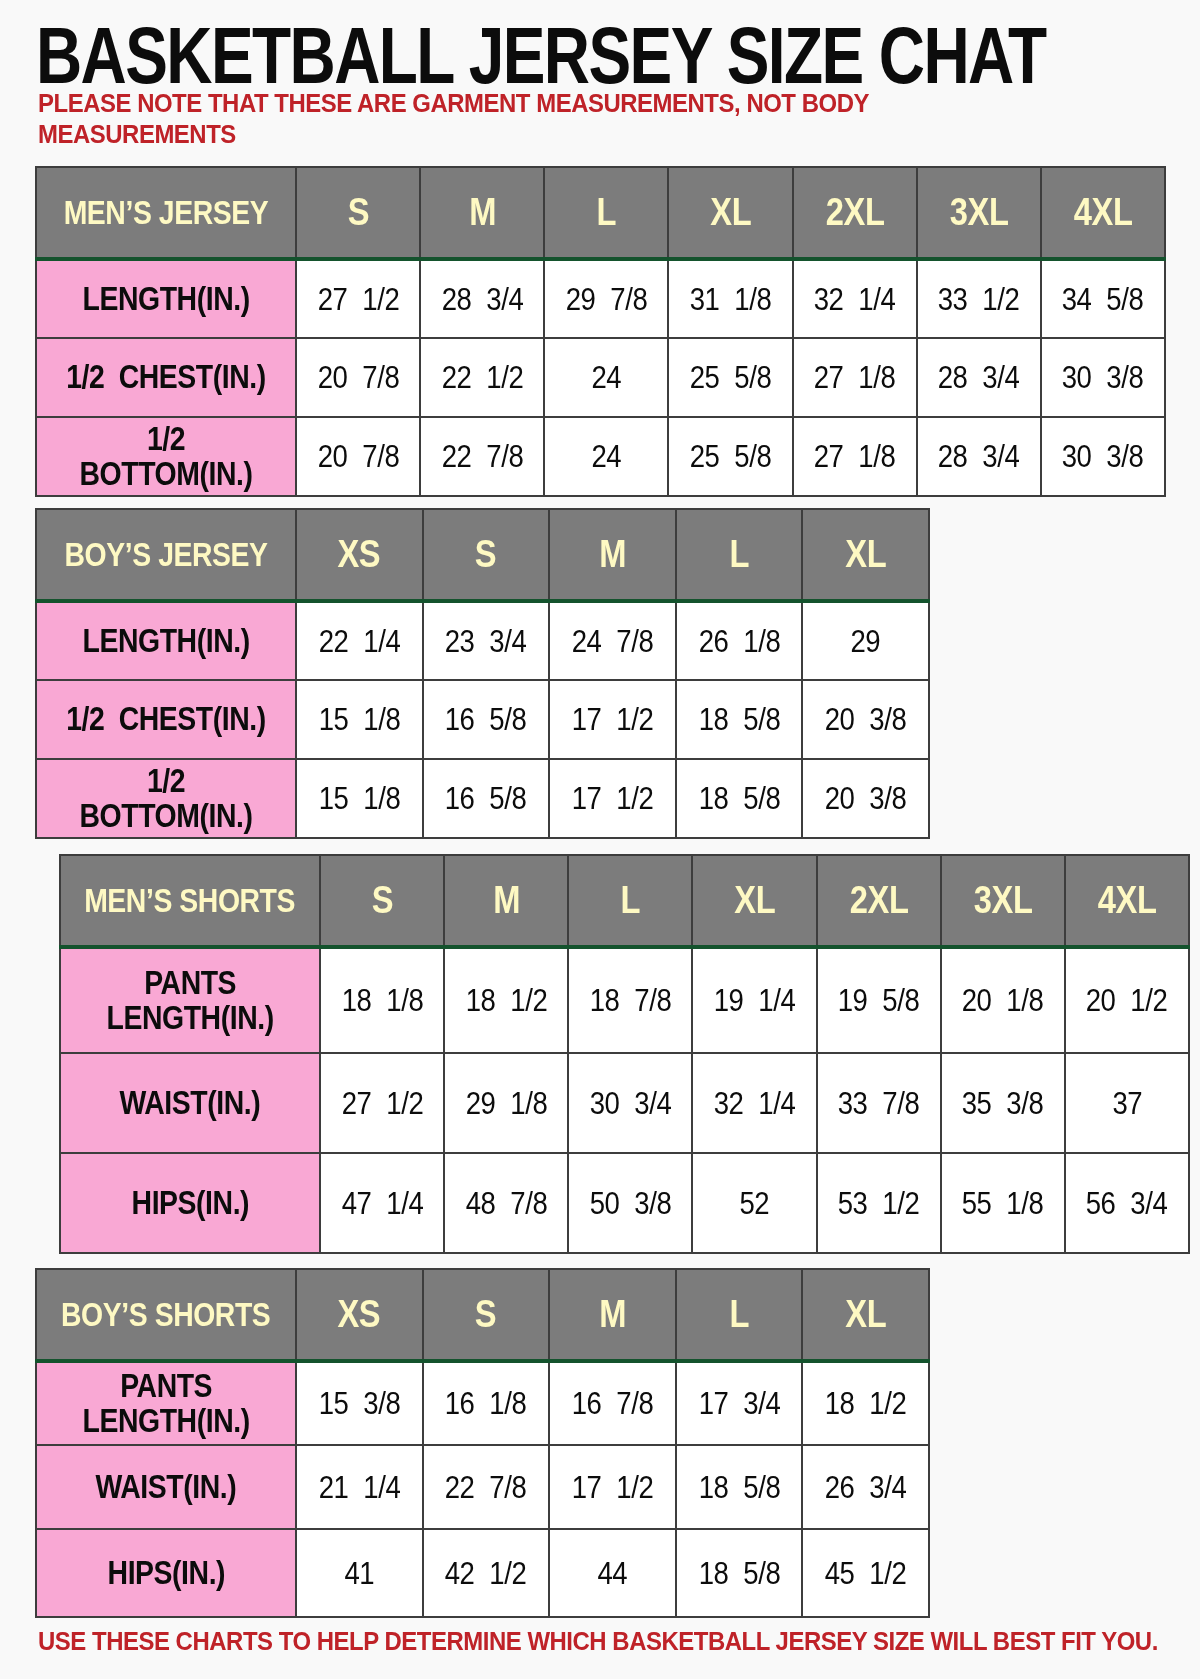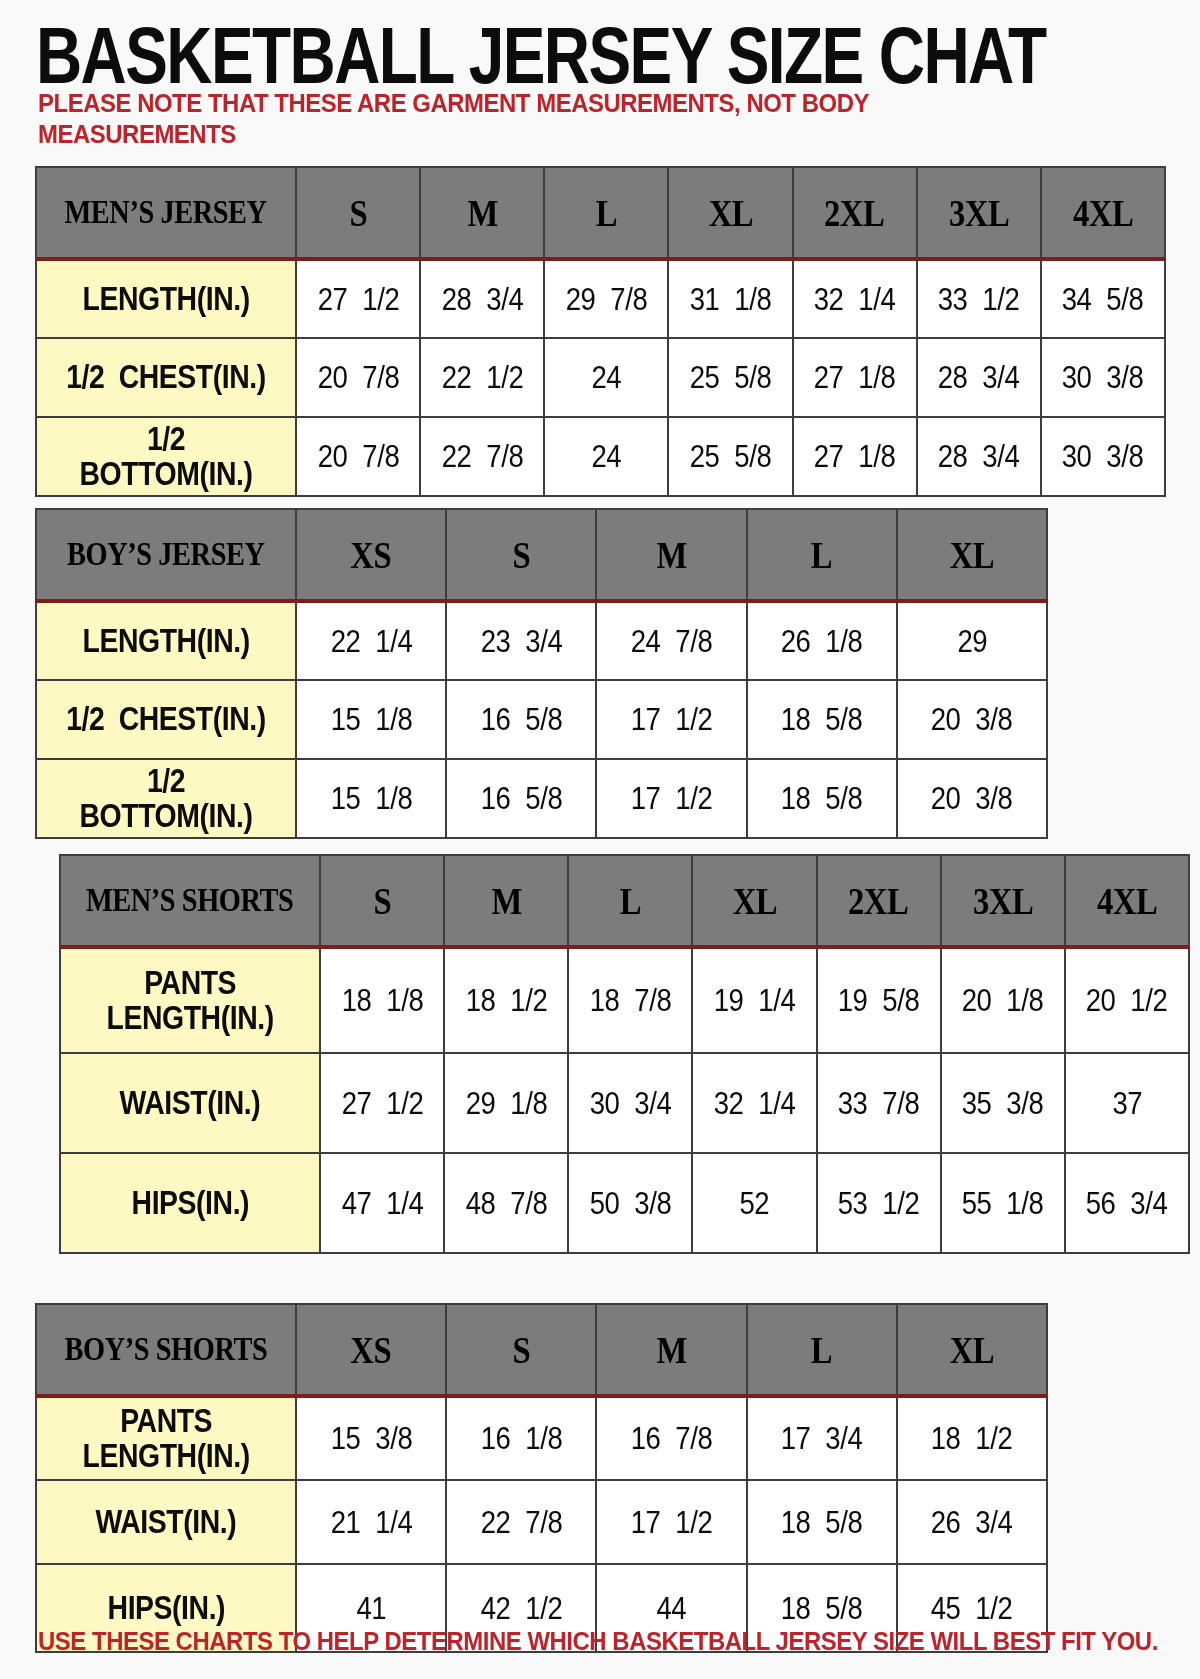"MEN’S JERSEY" .tbl thead th { border-bottom: 4px solid #7f1d1d -> 4px solid #14532d; color: #000000 -> #fef9c3; font-family: Liberation Serif, serif -> none }
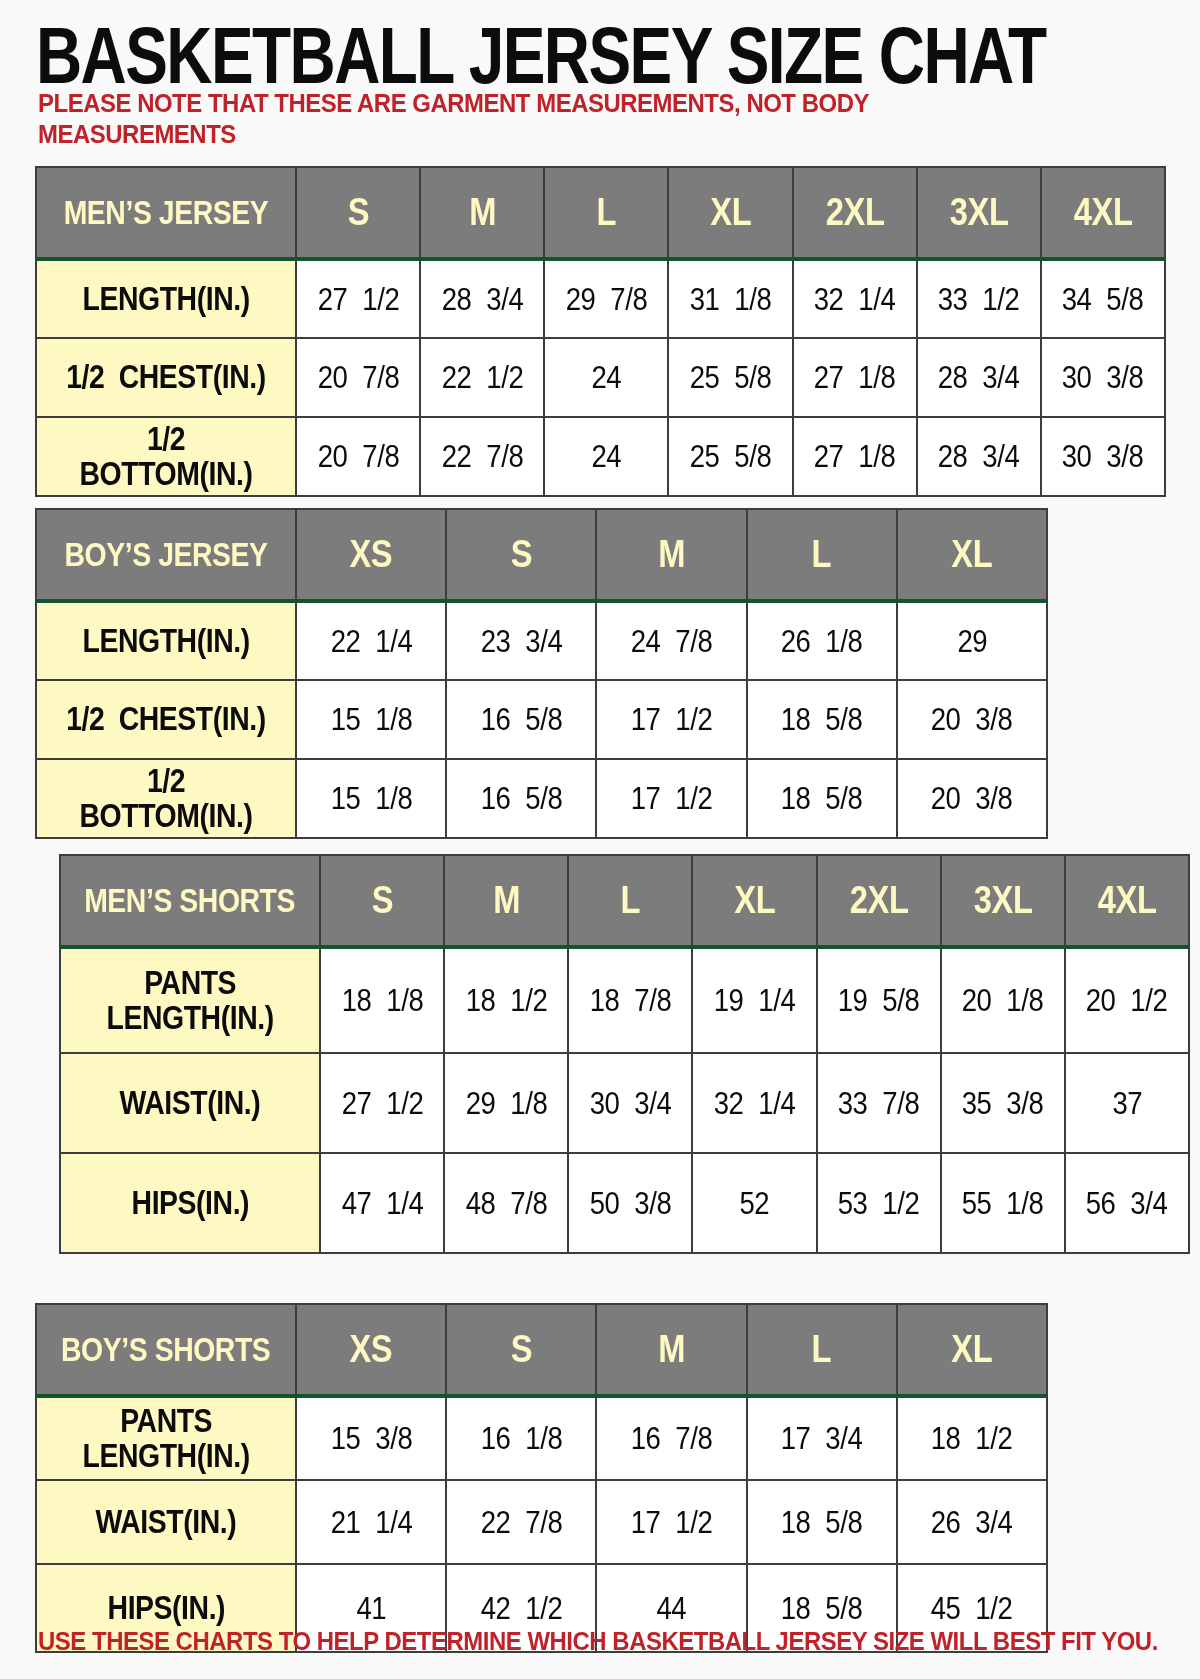"LENGTH(IN.)" tbody th.row-label { background: #fef9c3 -> #f9a8d4 }
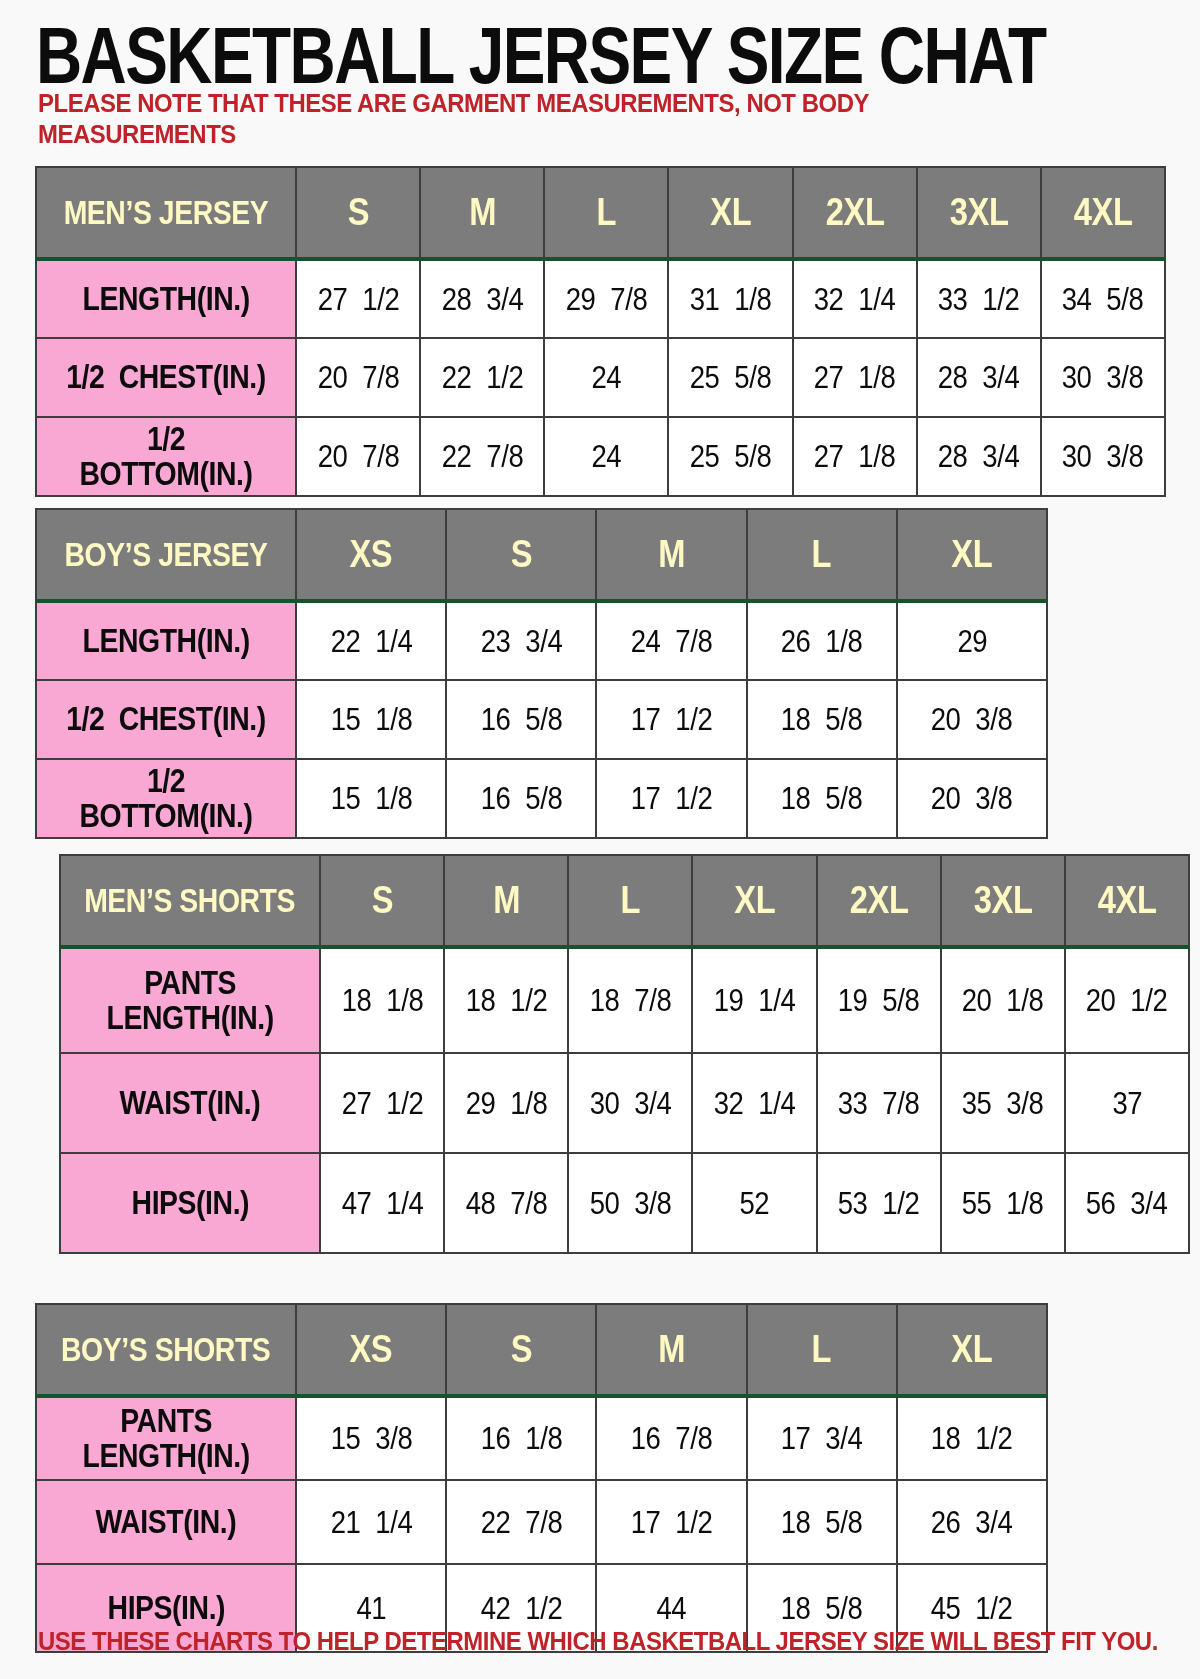"BOY’S JERSEY" .tbl1,.tbl3 { width: 1013px -> 895px }
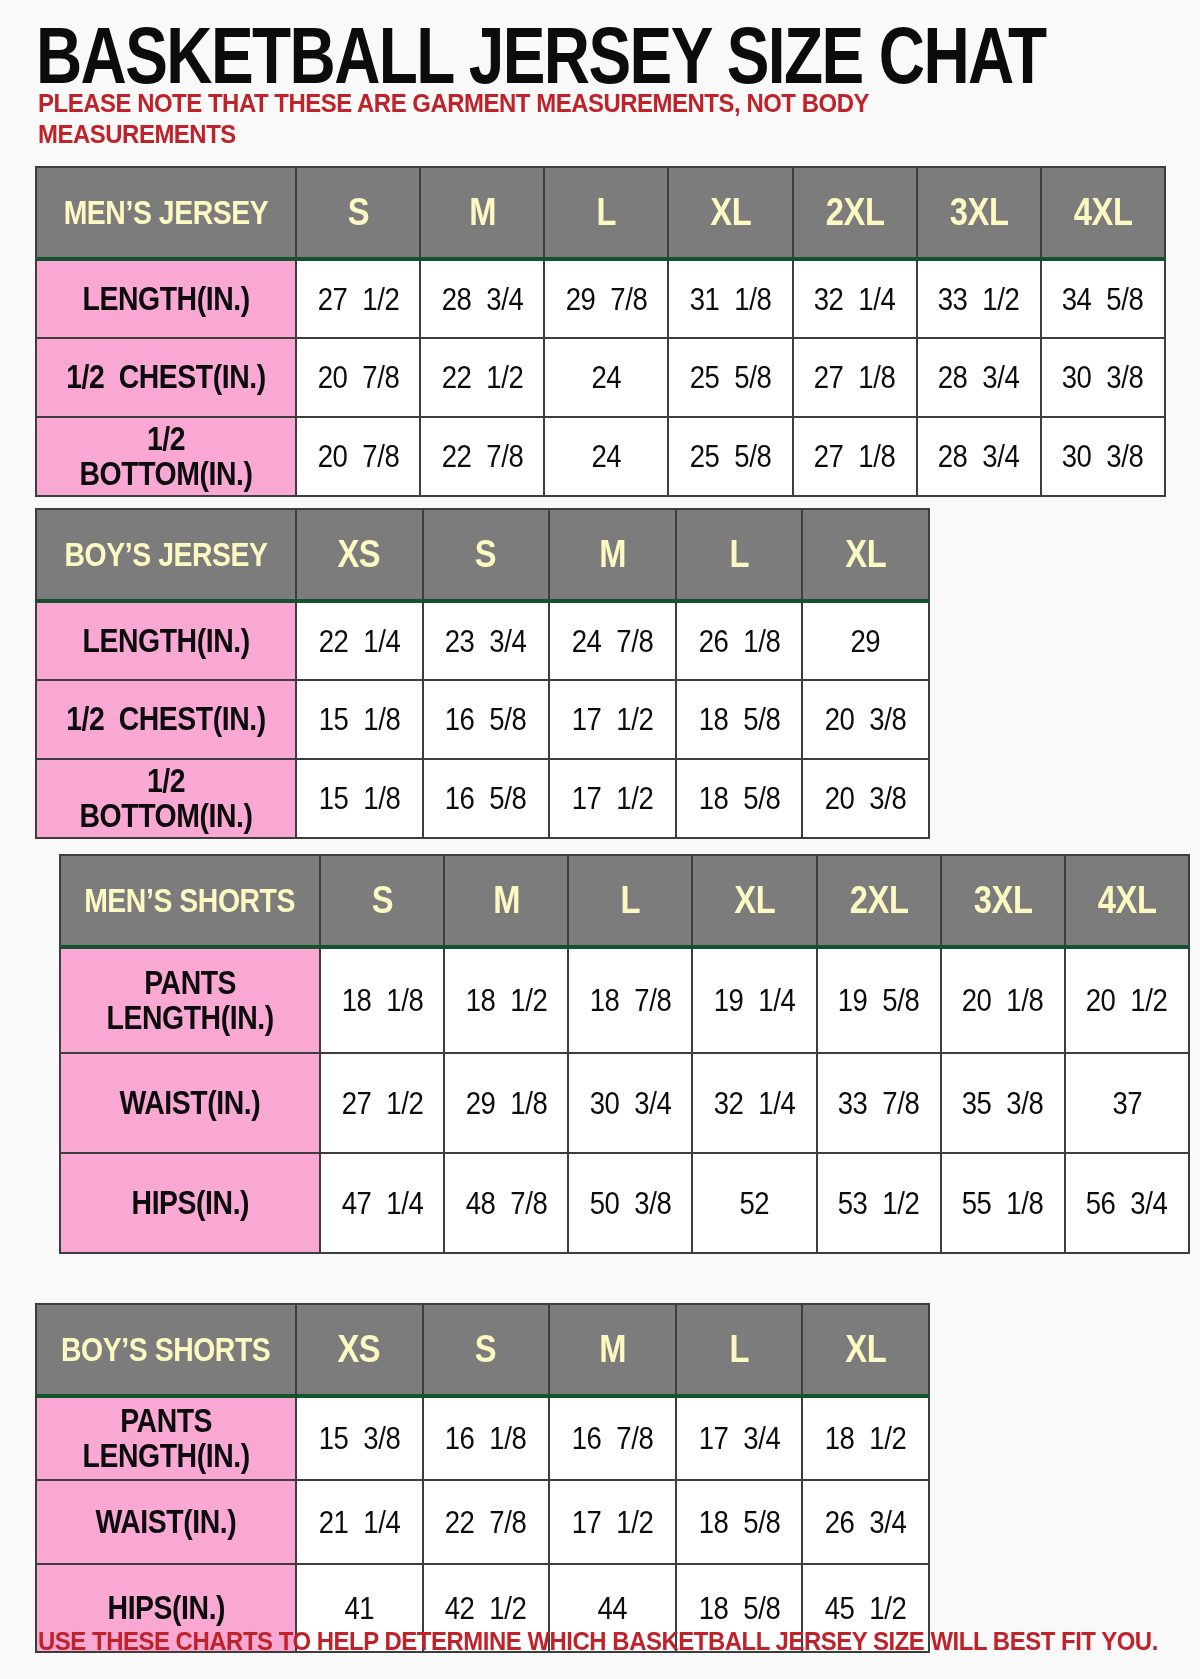"BOY’S SHORTS" .tbl3 { margin-top: 35px -> none }
